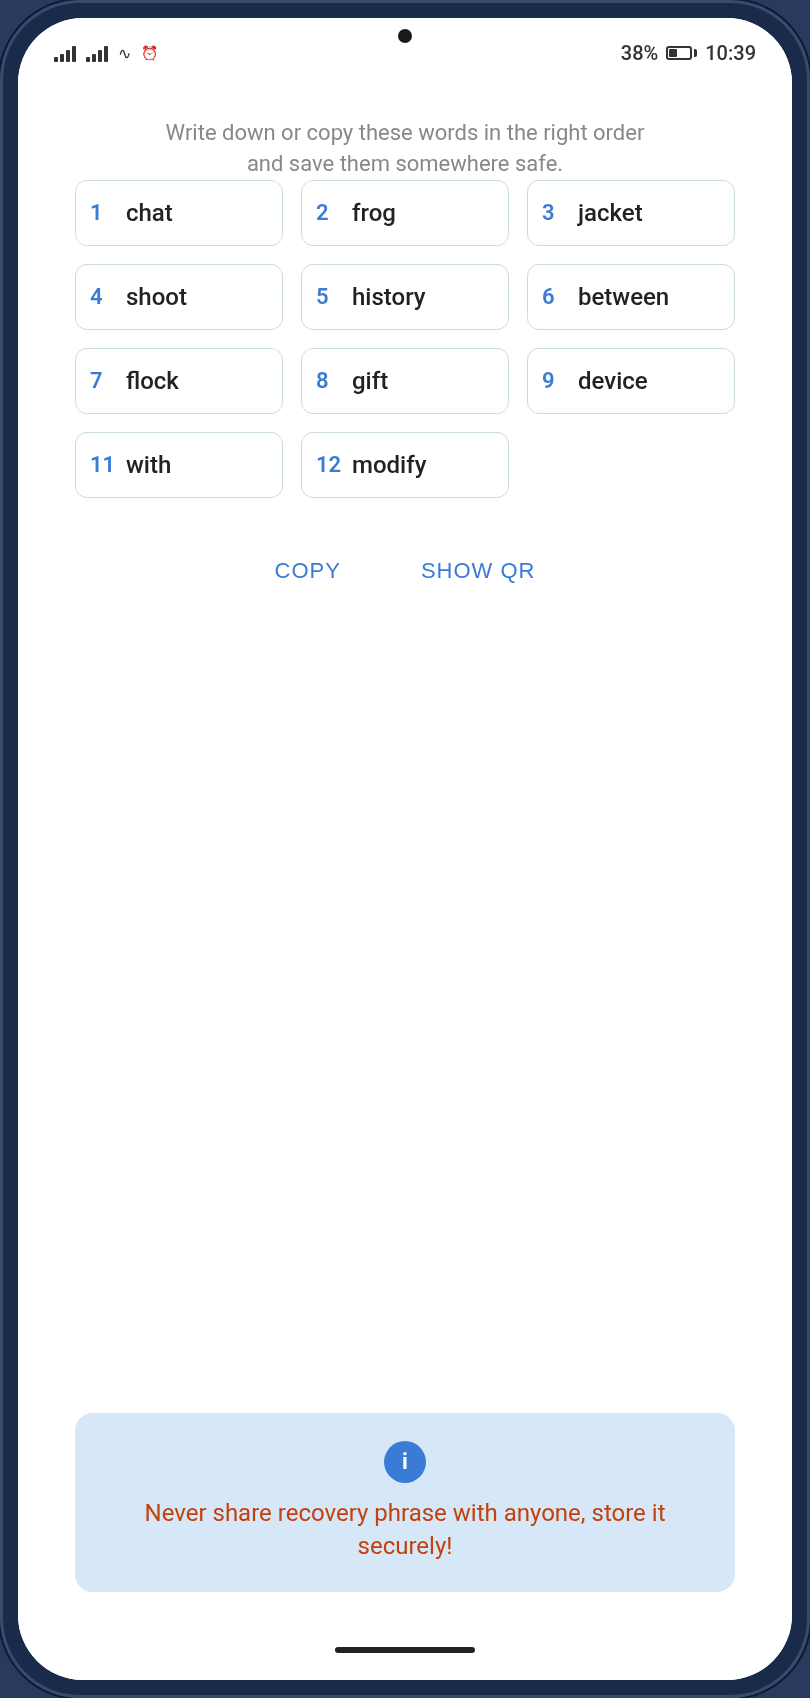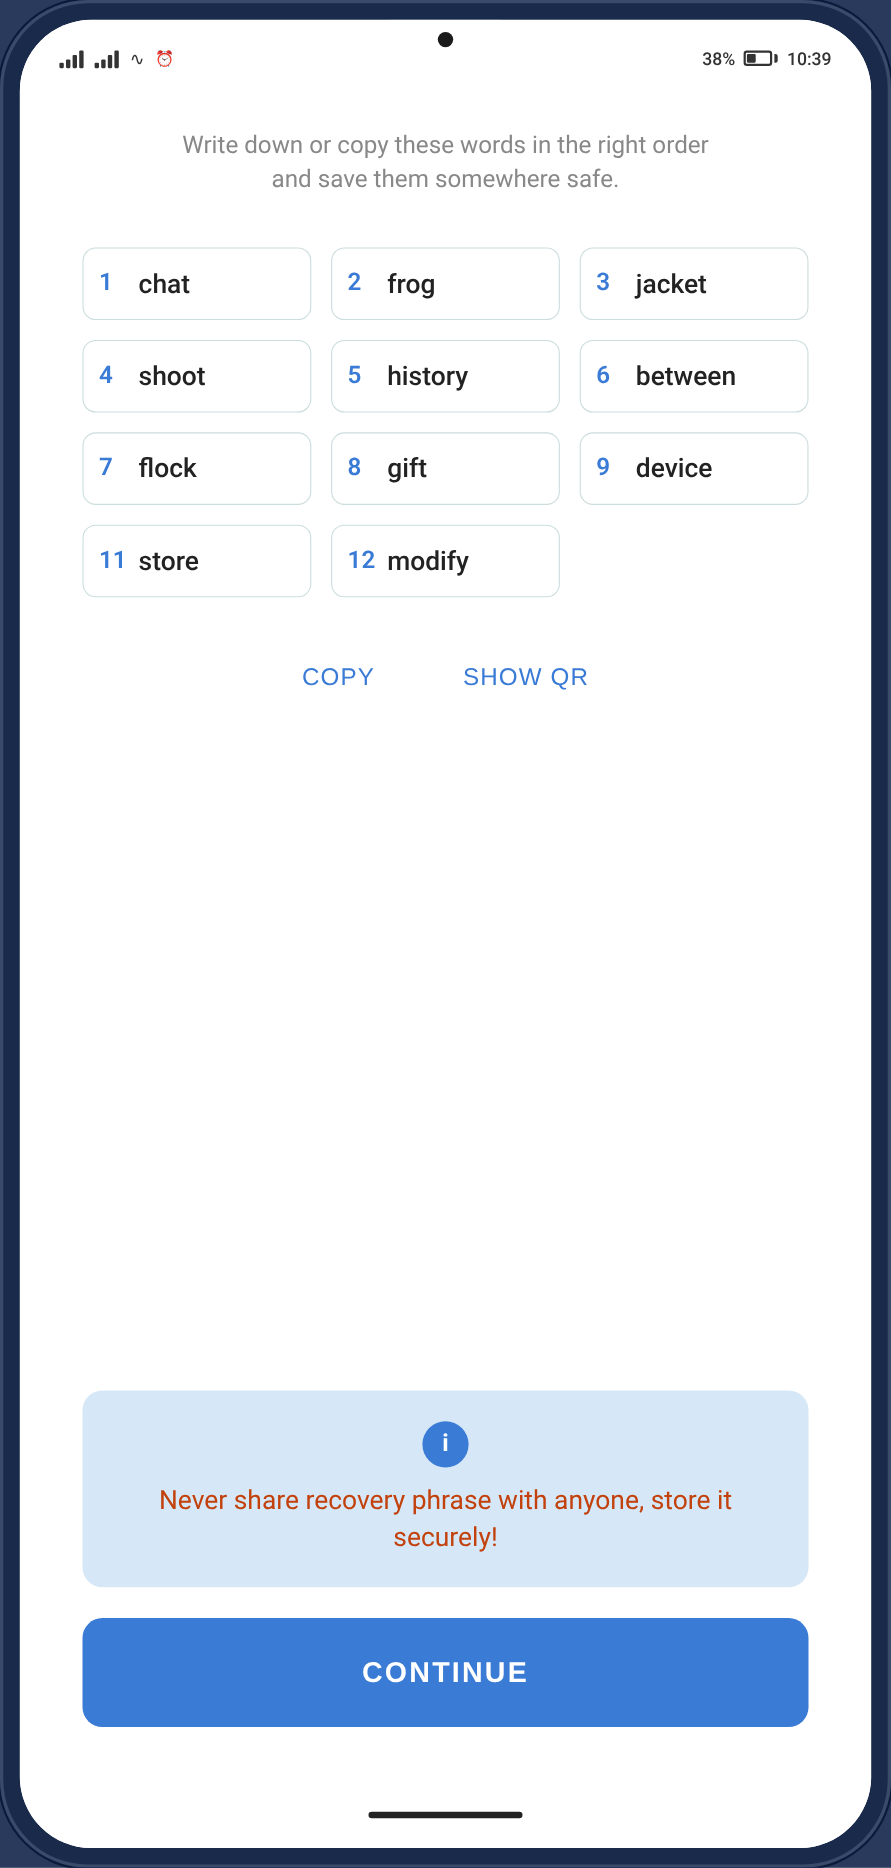"38%" .status-bar-right { font-size: 16px -> 20px }
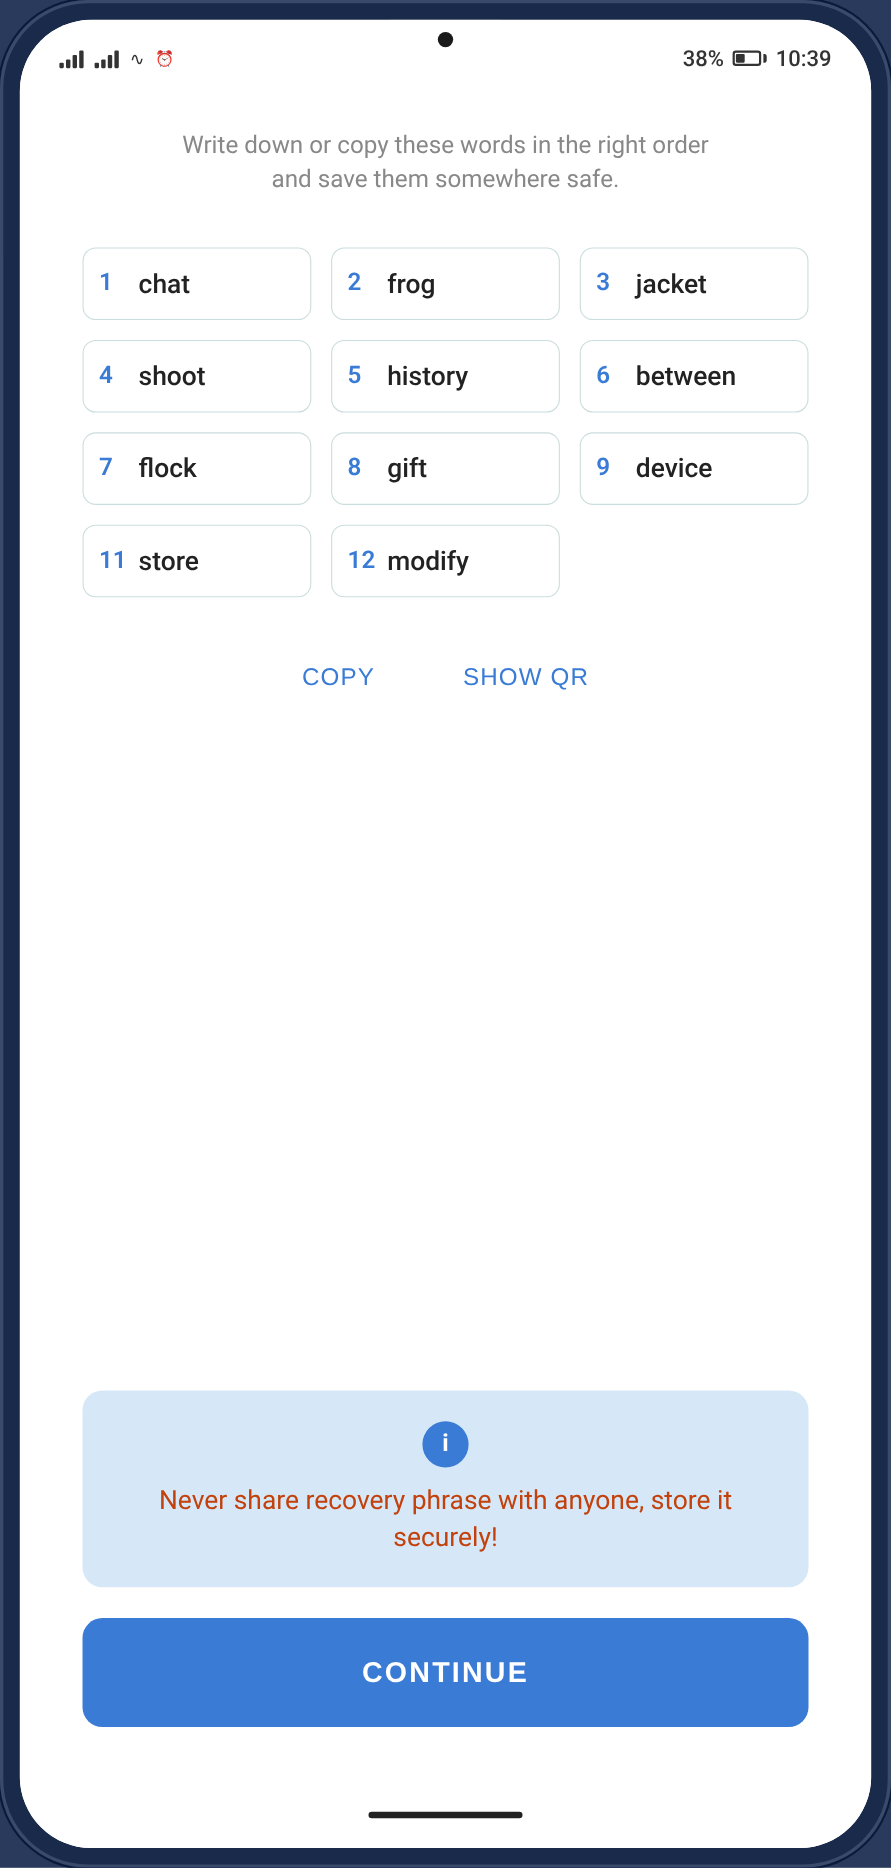"Write down or copy these" .page-subtitle { margin-bottom: 45px -> none }
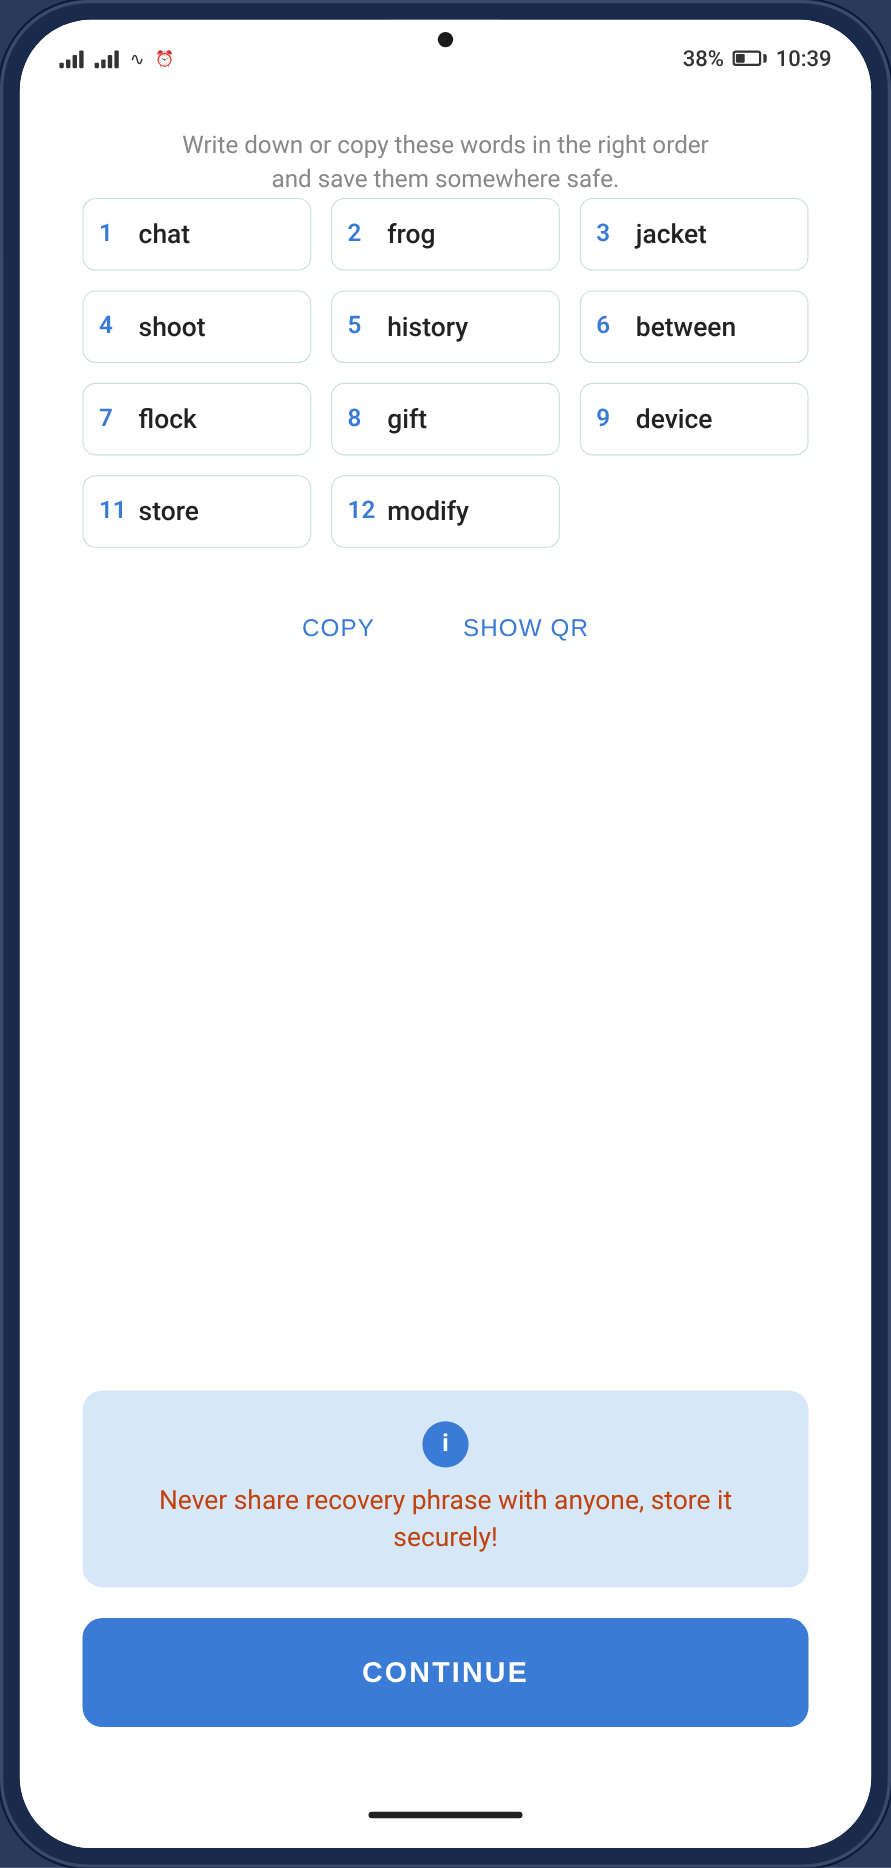"store" span.word-text { text: store -> with }
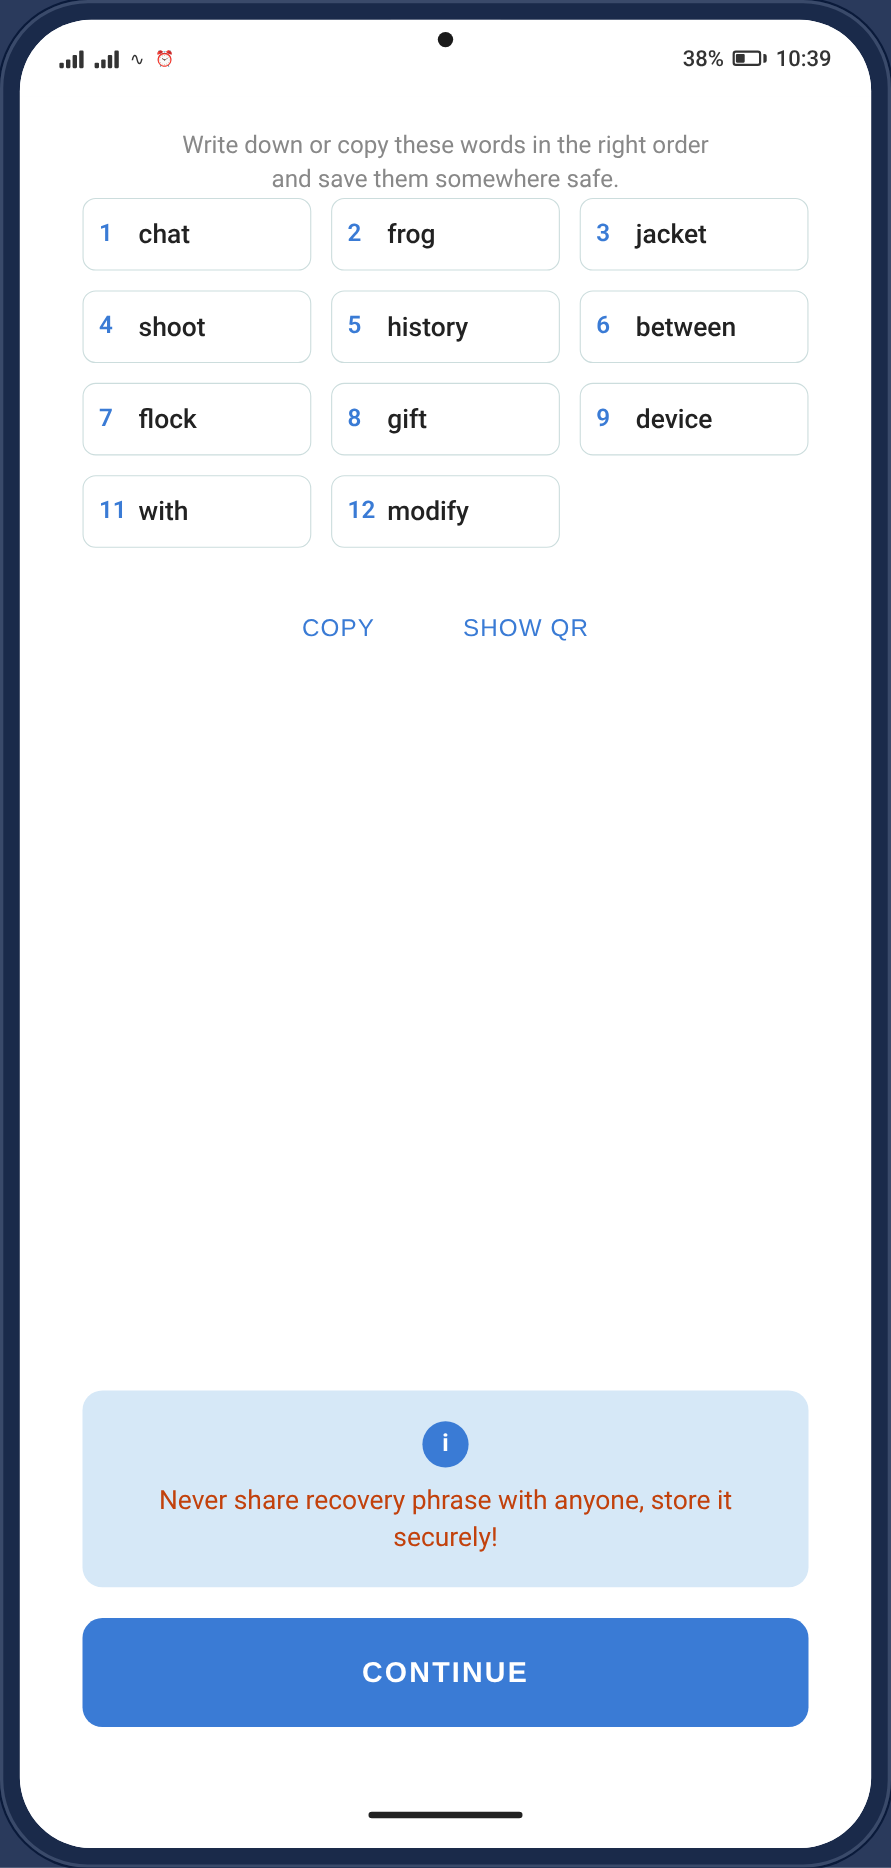"CONTINUE" button.continue-btn { html: <button>CONTINUE</button> -> none }
